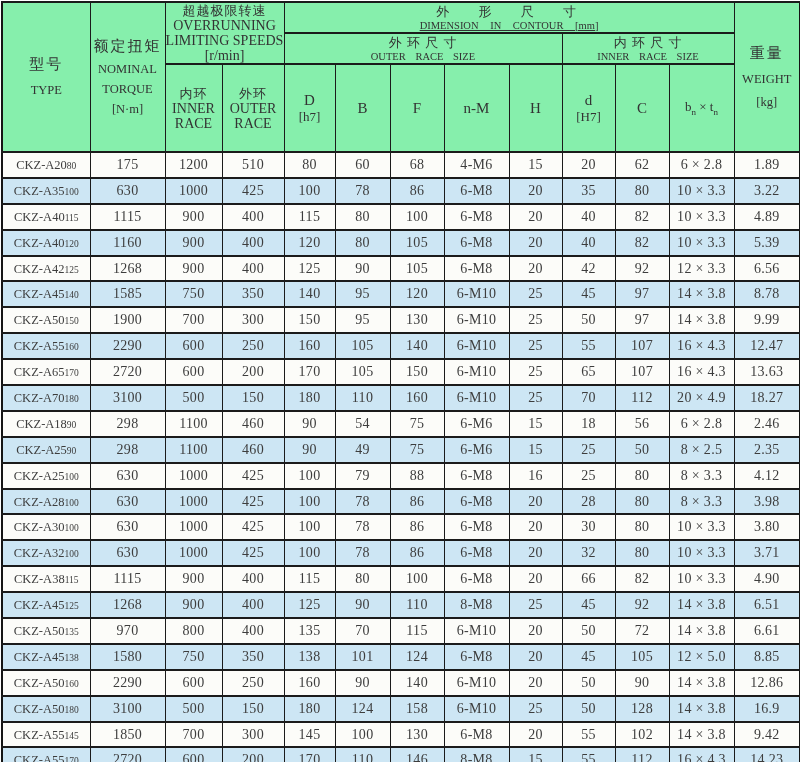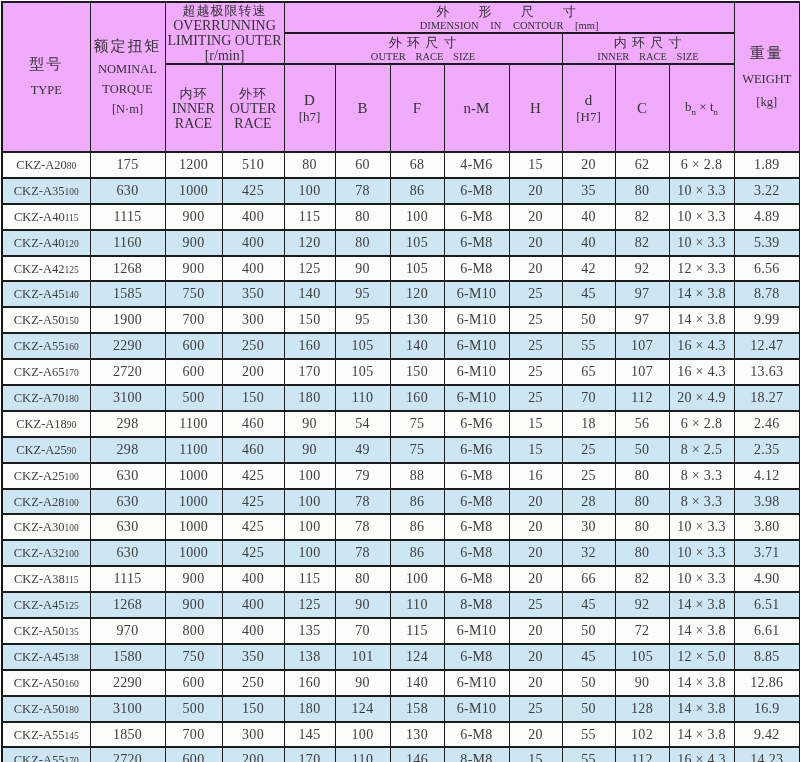"超越极限转速" thead th { background: #f0abfc -> #86efac }
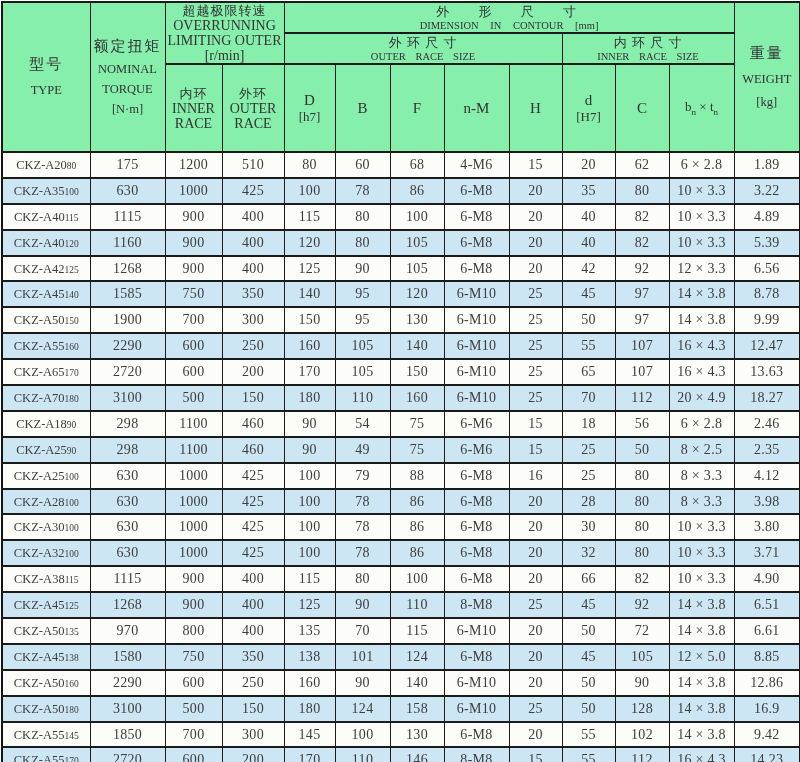"DIMENSION IN CONTOUR [mm]" .wide-en { text-decoration: none -> underline }
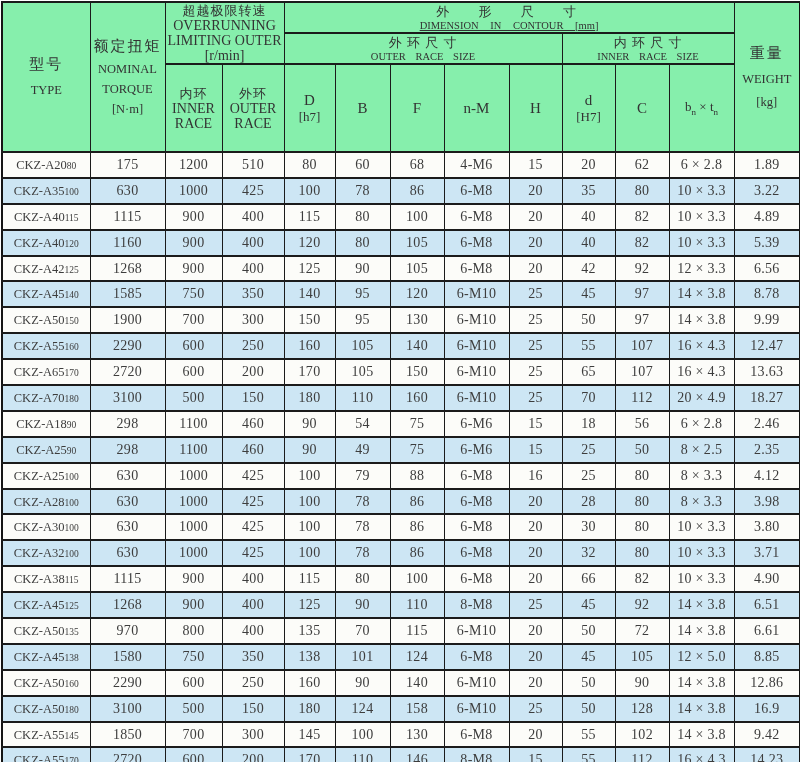"LIMITING OUTER" div.en-sm { text: OUTER -> SPEEDS }
